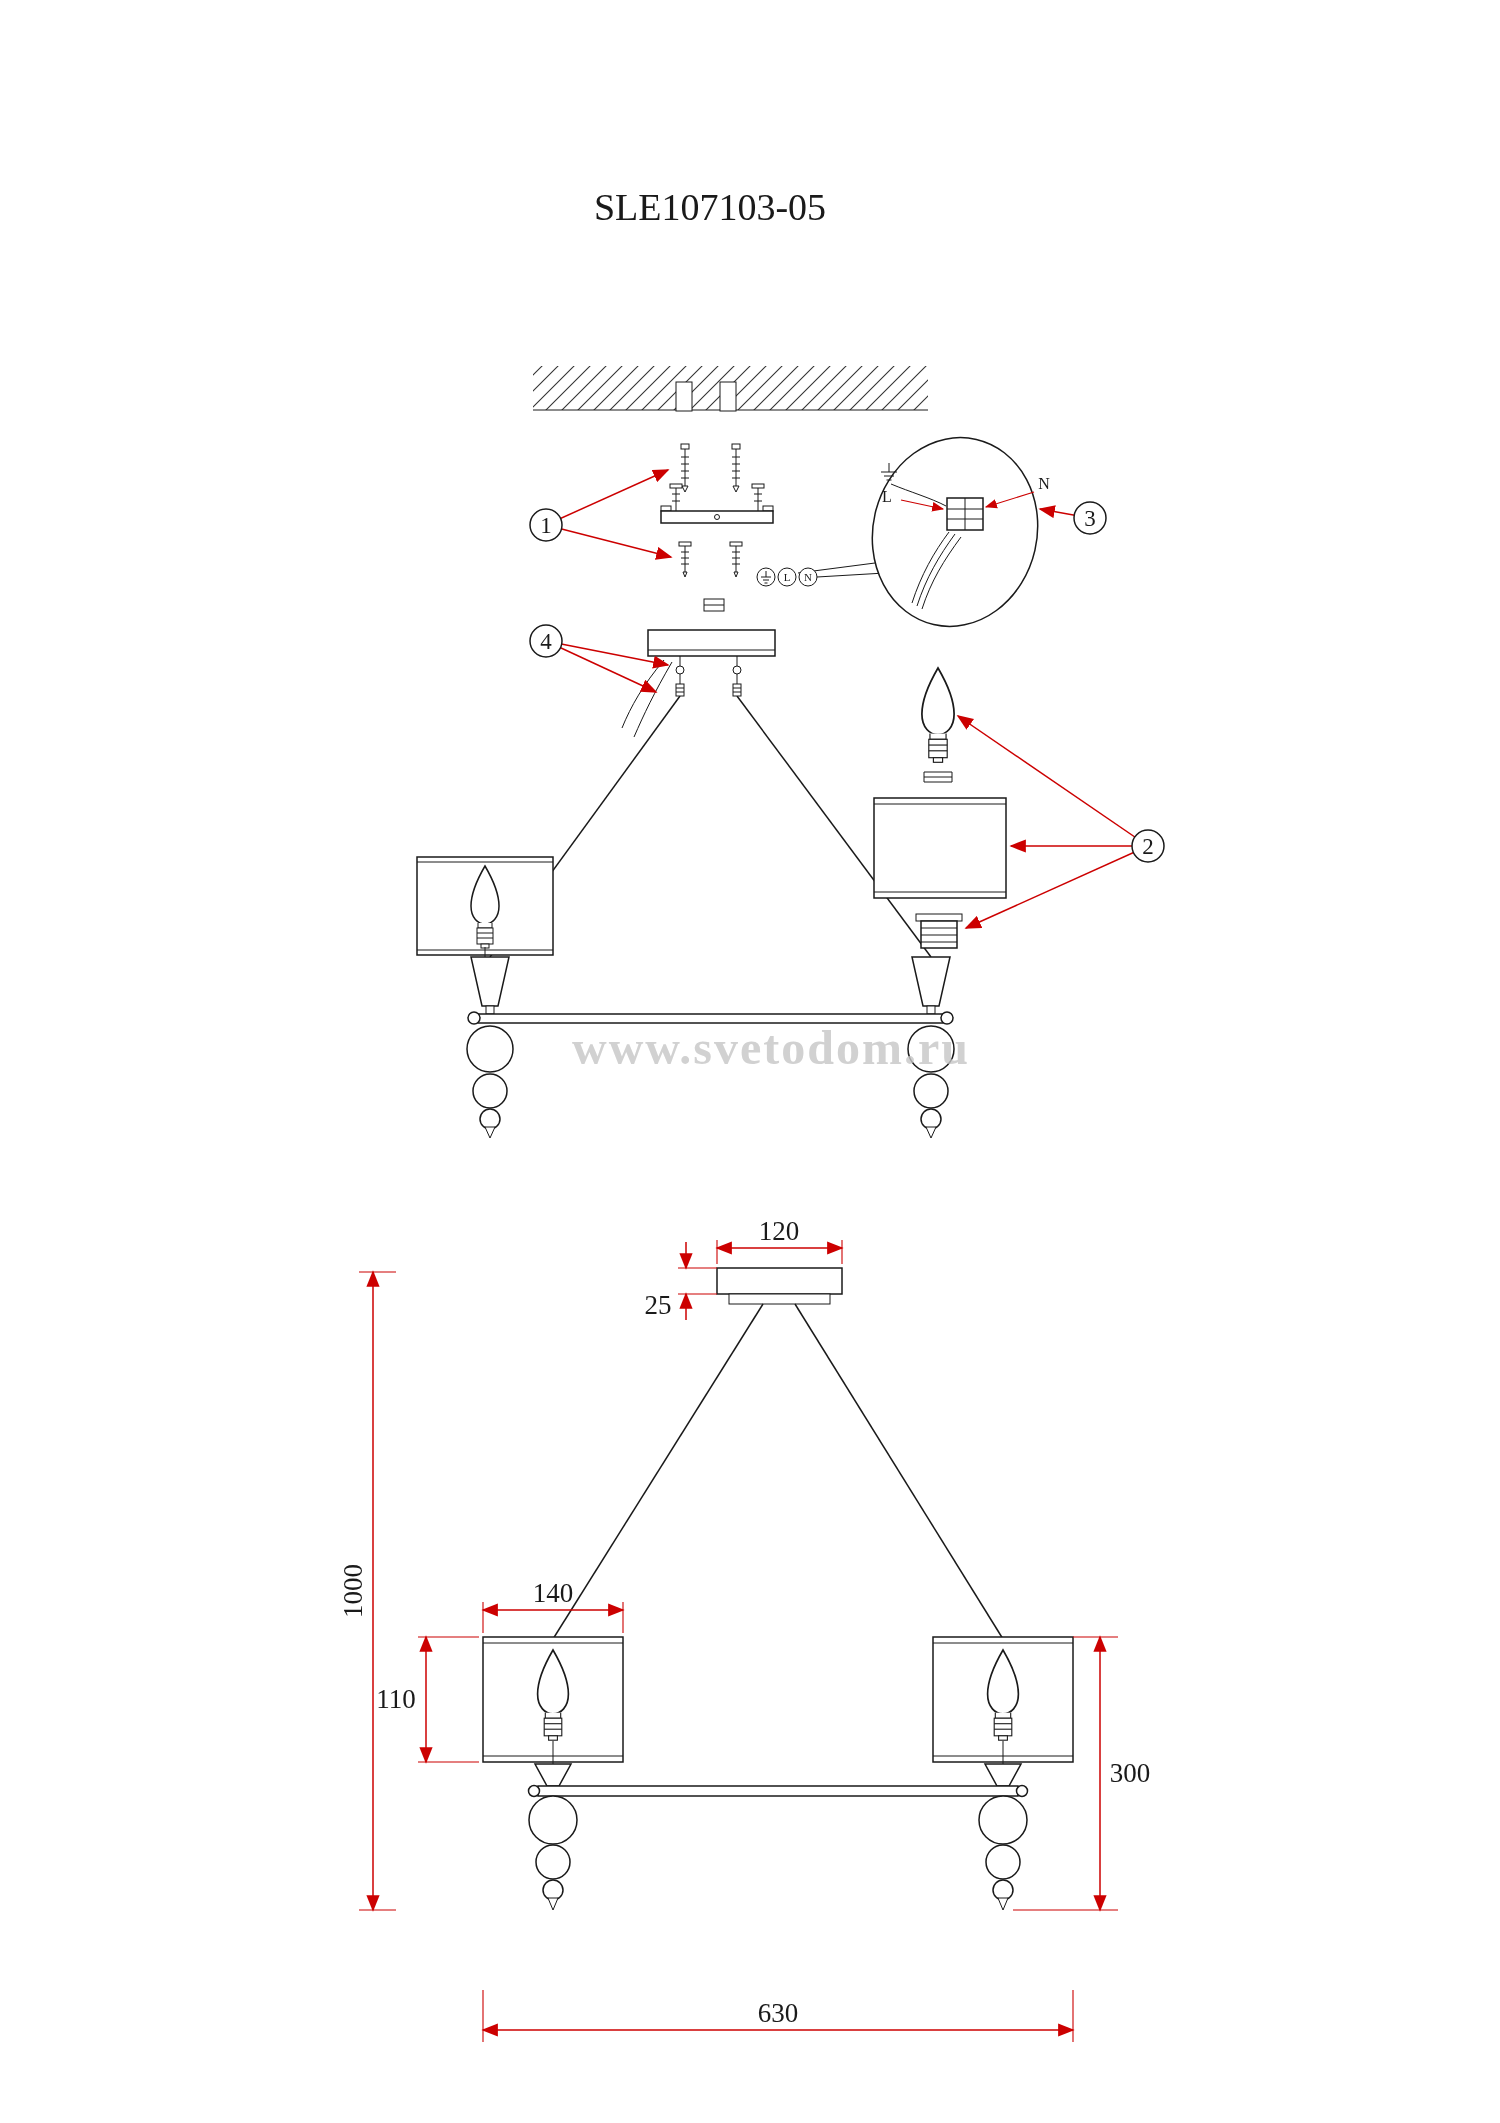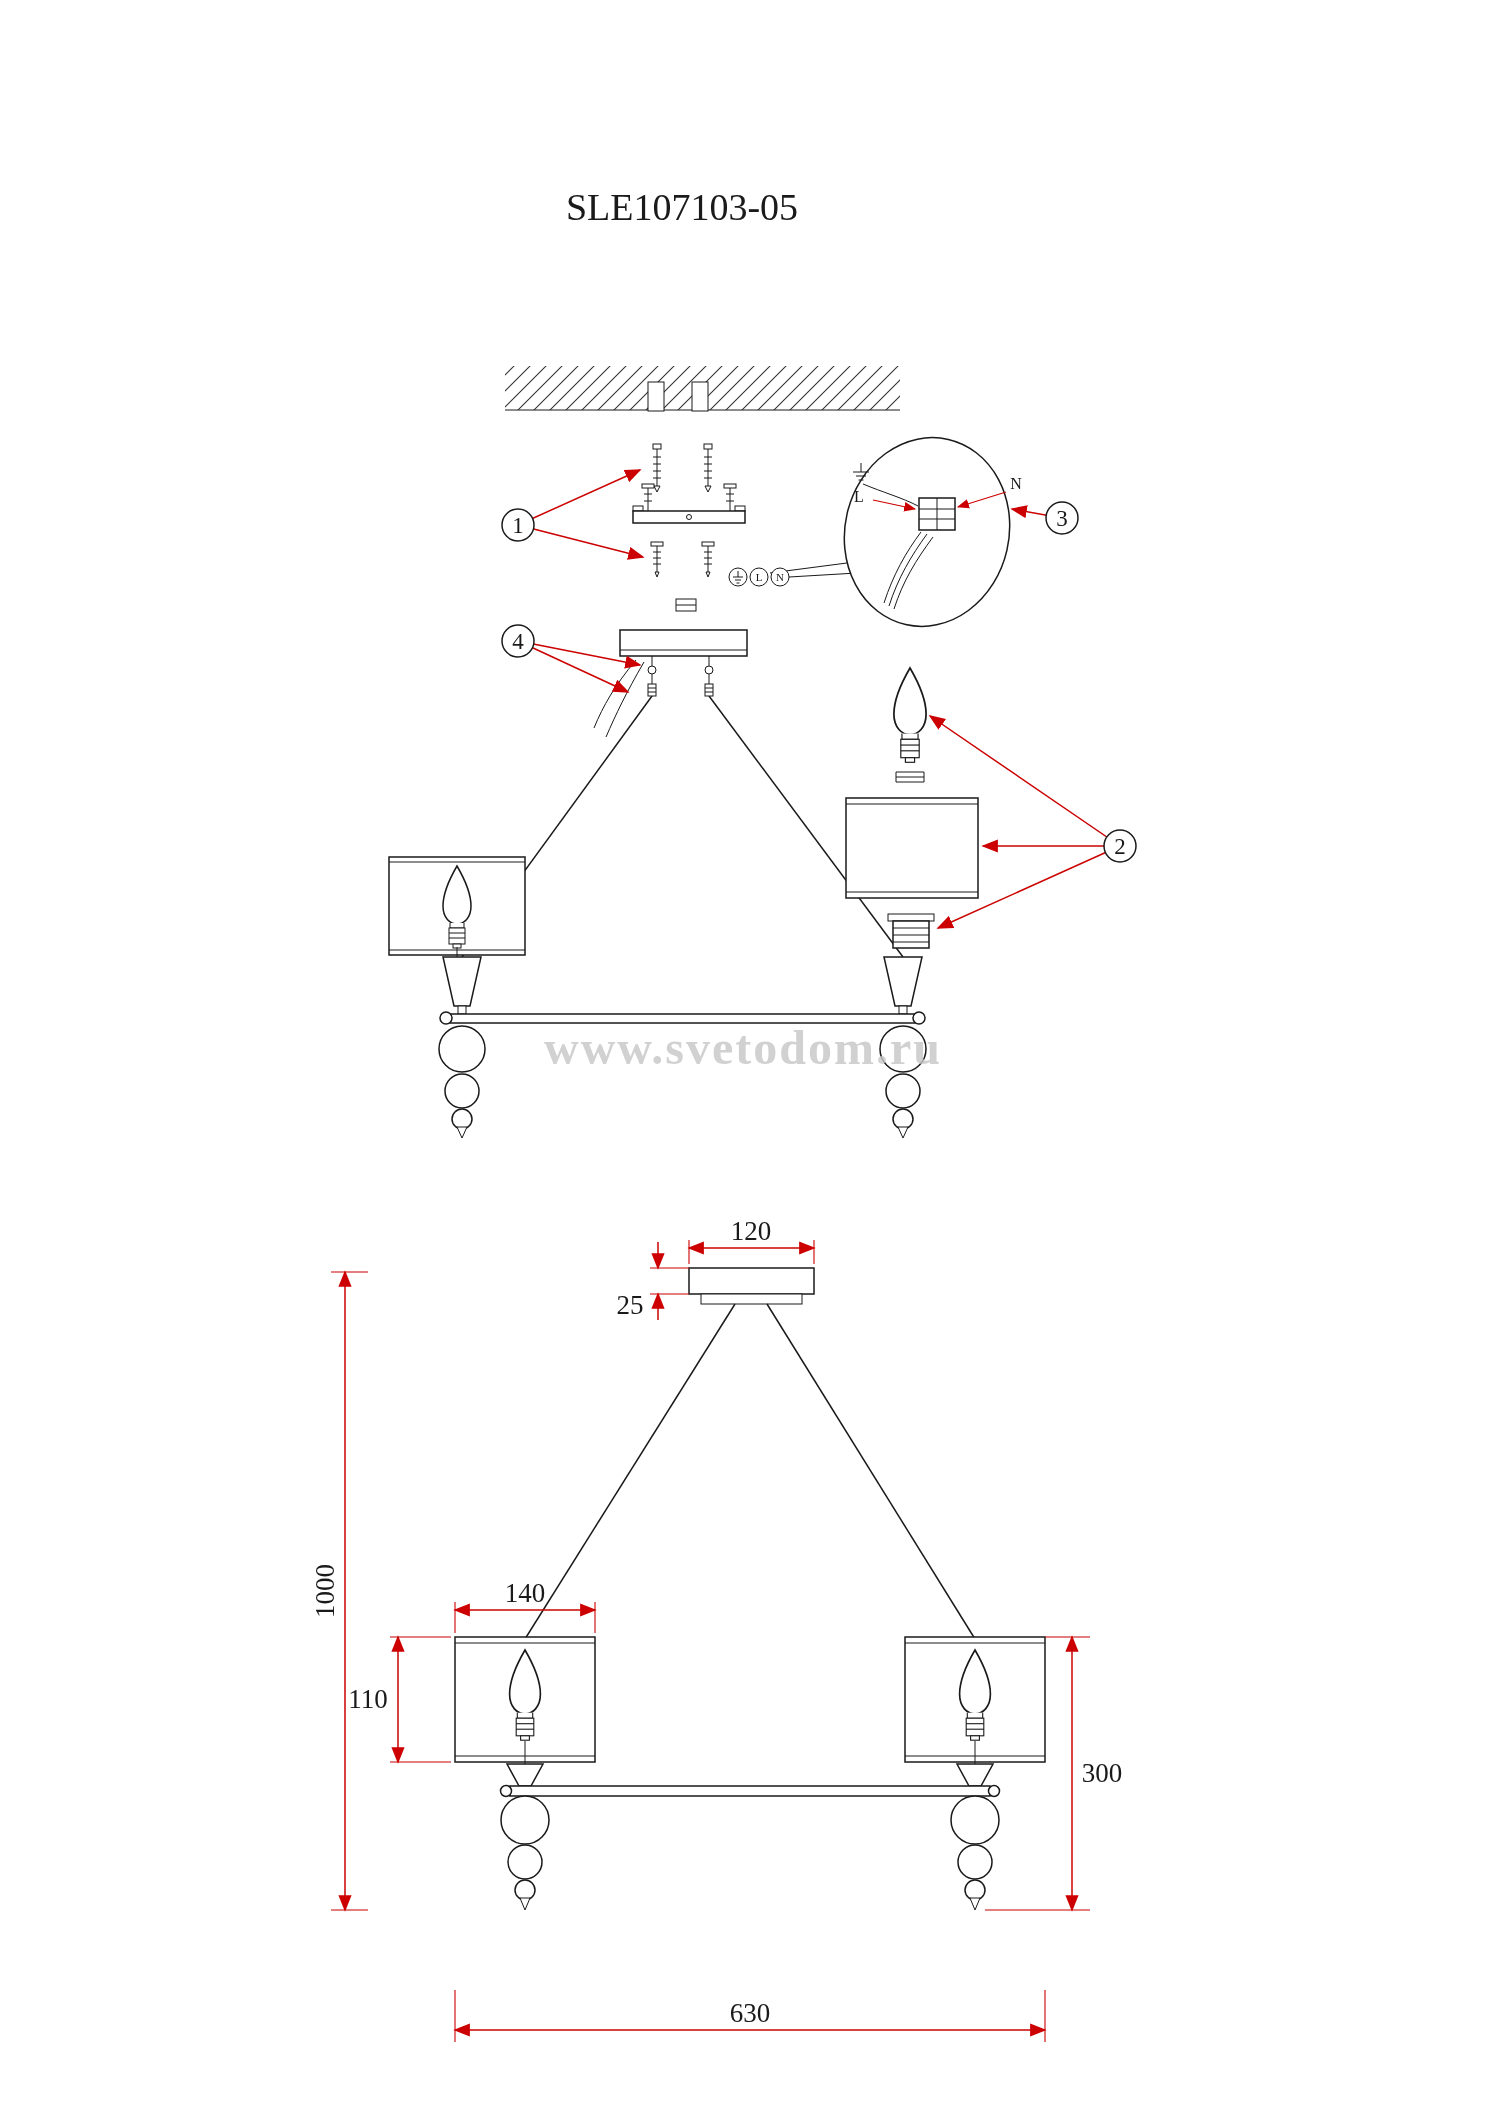"SLE107103-05" #page { padding-left: none -> 28px }
